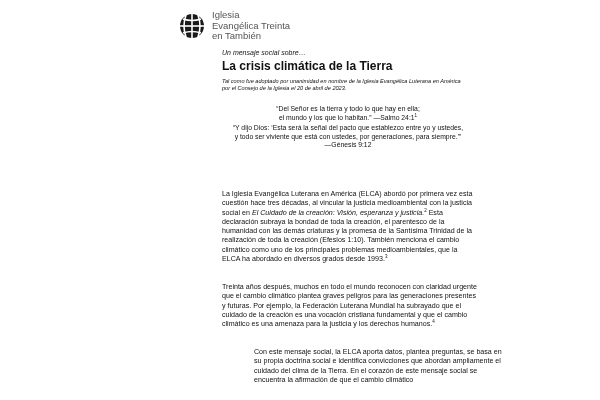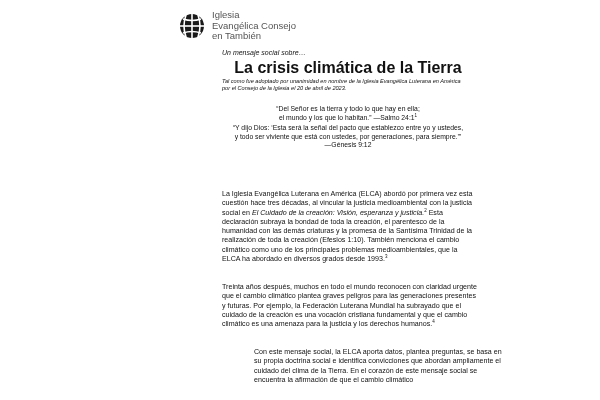"Evangélica Consejo" div { text: Consejo -> Treinta }
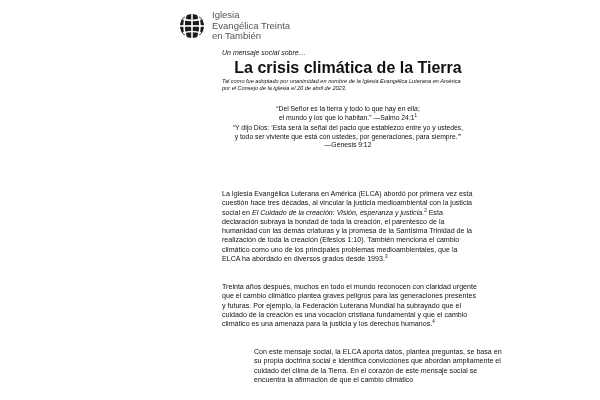"La crisis climática de la" .title { font-size: 16px -> 12px; text-align: center -> left }
